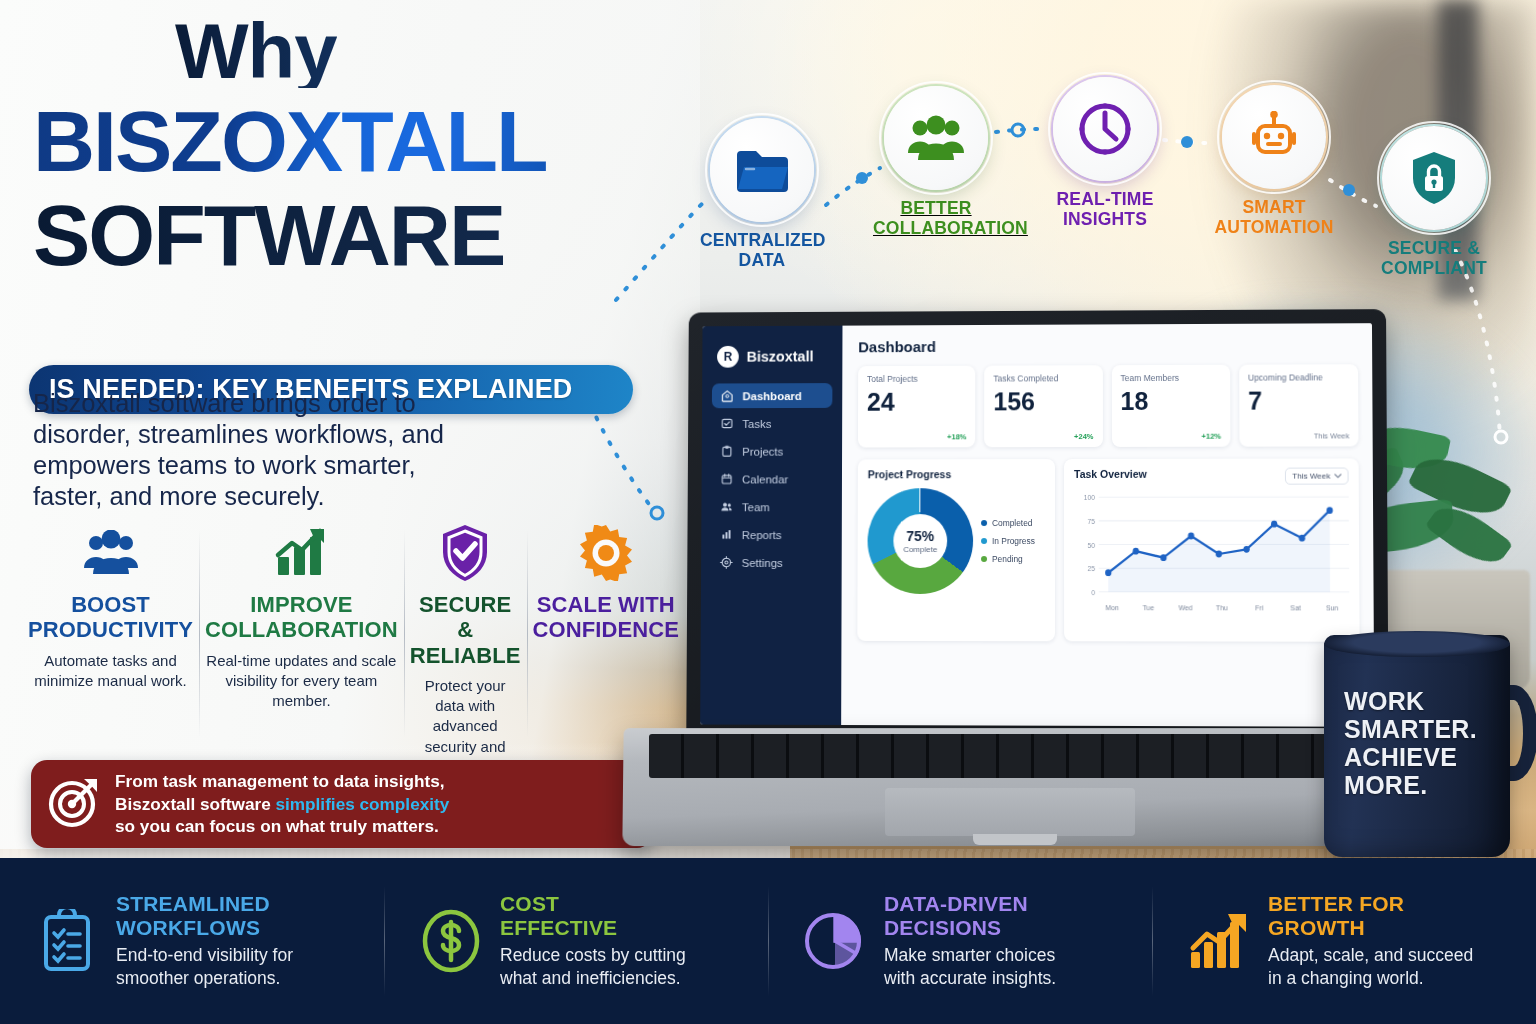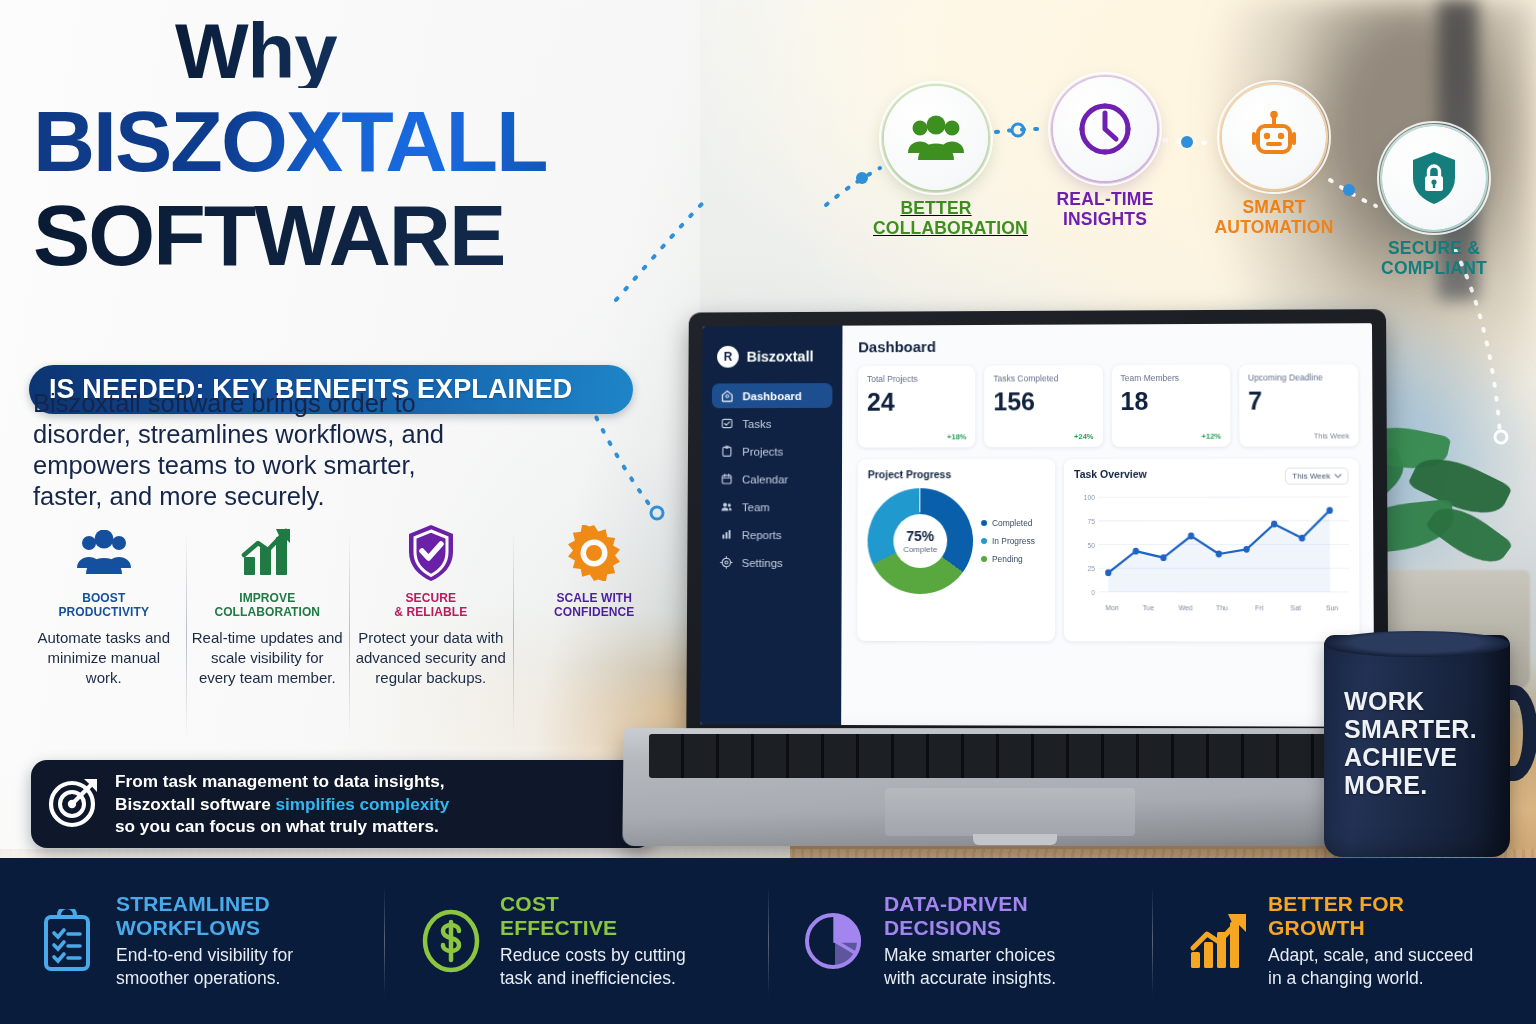"CENTRALIZED" div.node { html: none -> <div> <div> <svg> <path></path> <path></path> <path></path> </svg> </div> <div> <span>CENTRALIZED</span><br> <span>DATA</span> </div> </div> }
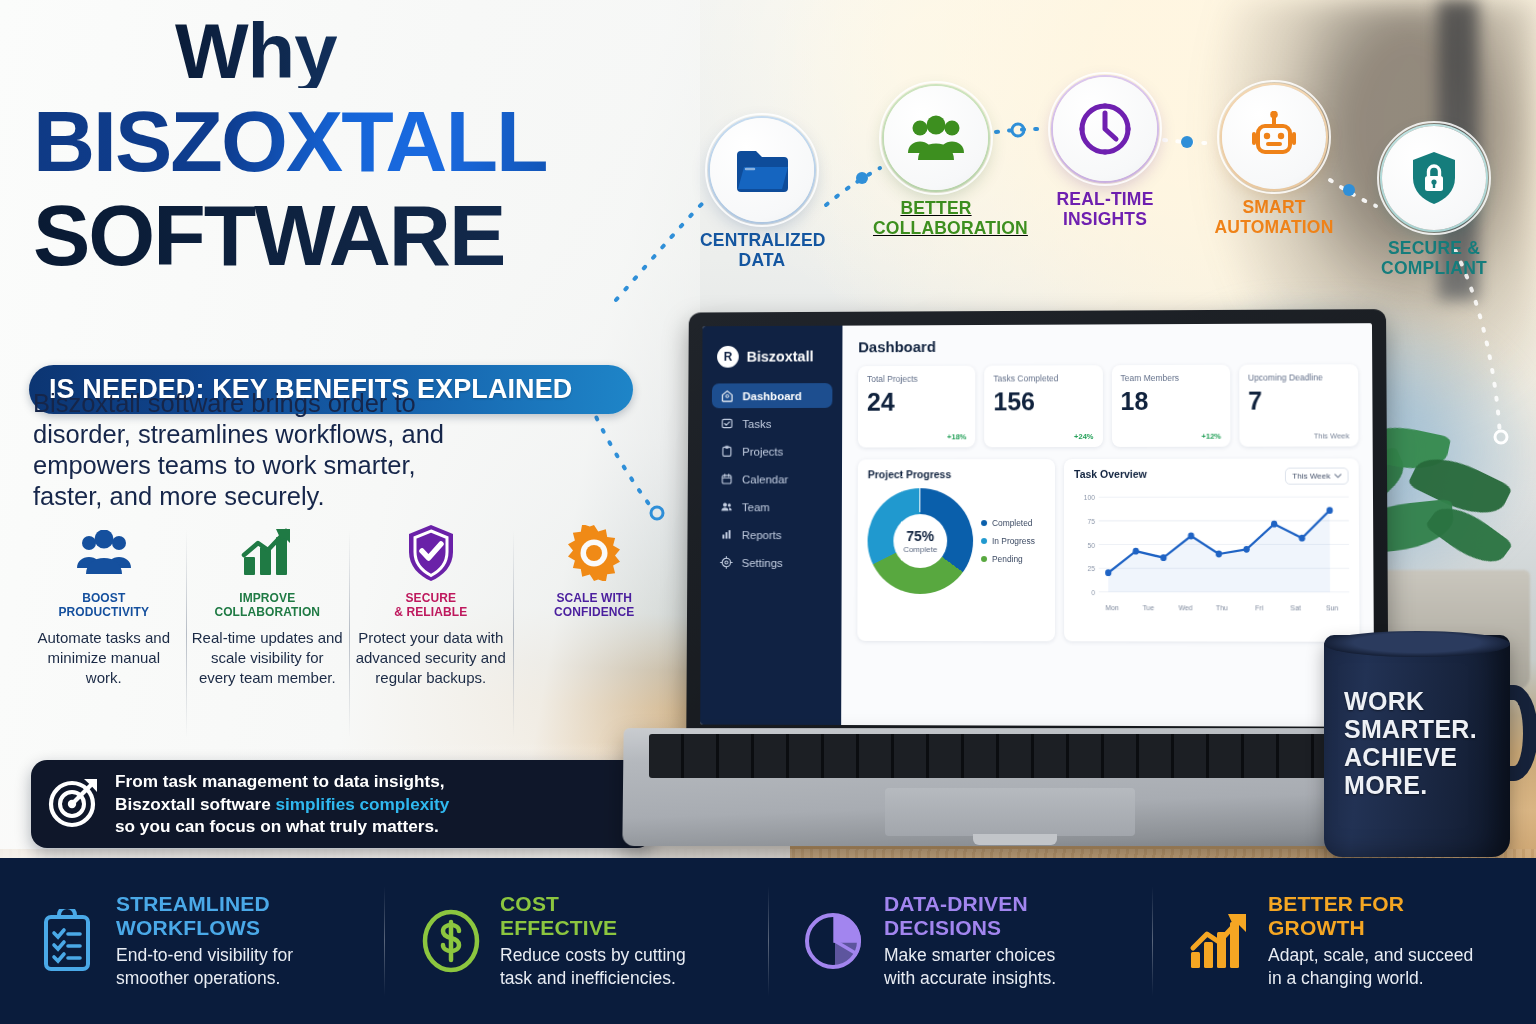"BOOST" .btitle { font-size: 12px -> 22px }
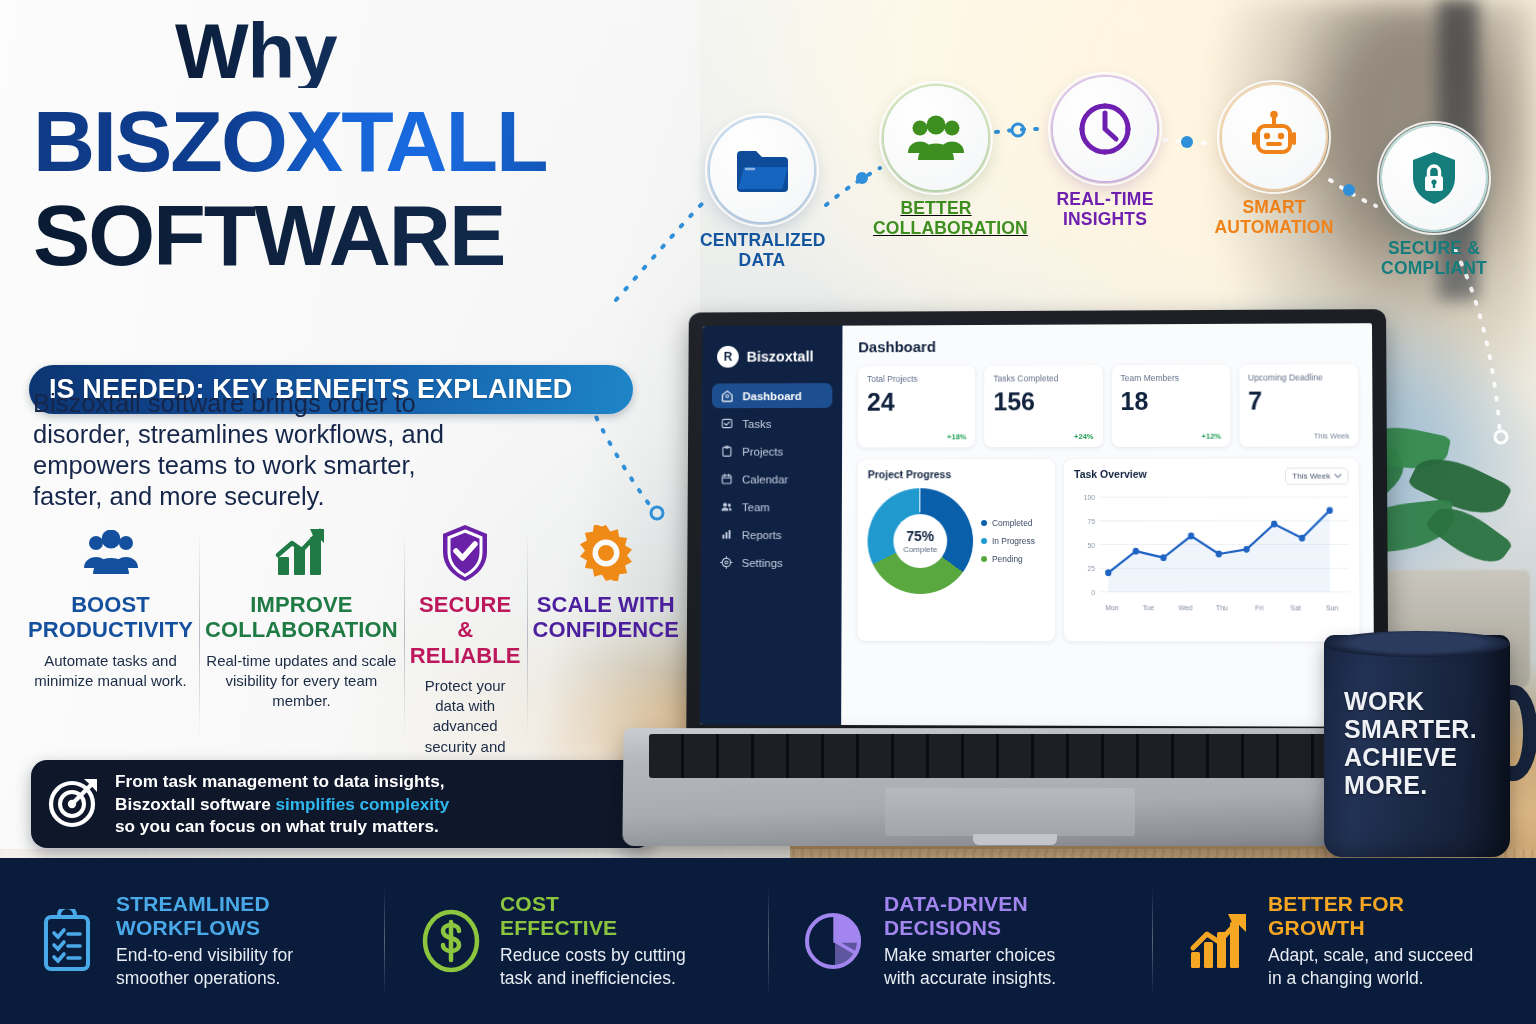"SECURE" div.btitle { color: #be185d -> #14532d }
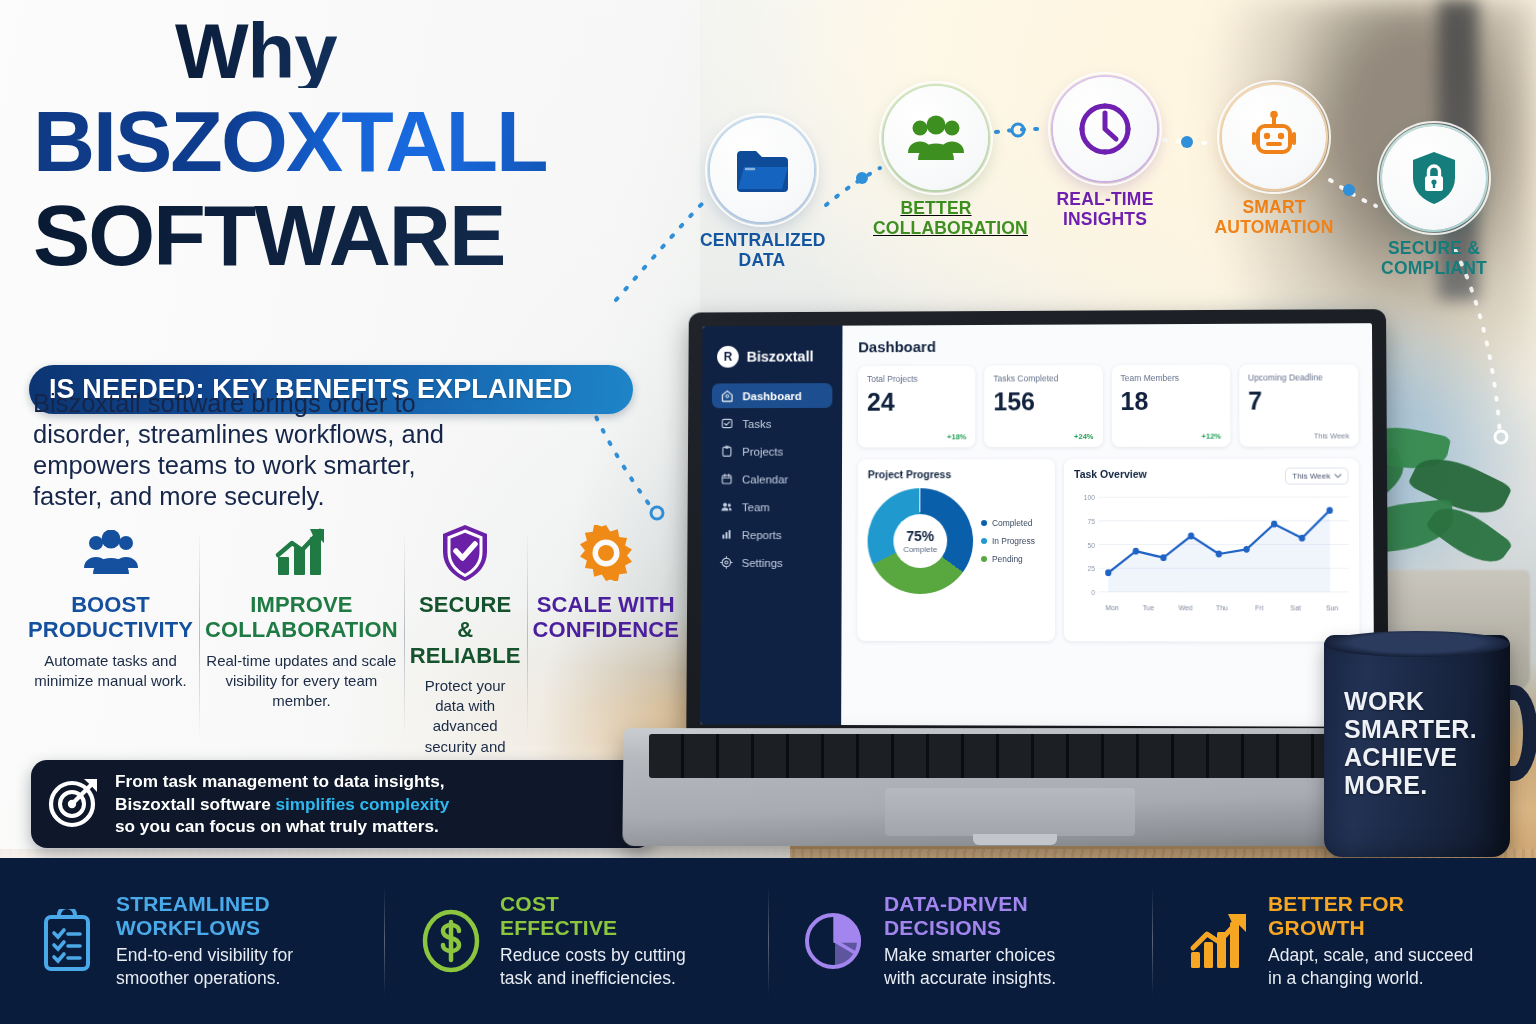"From task management to data" .callout { background: #0f172a -> #7f1d1d }
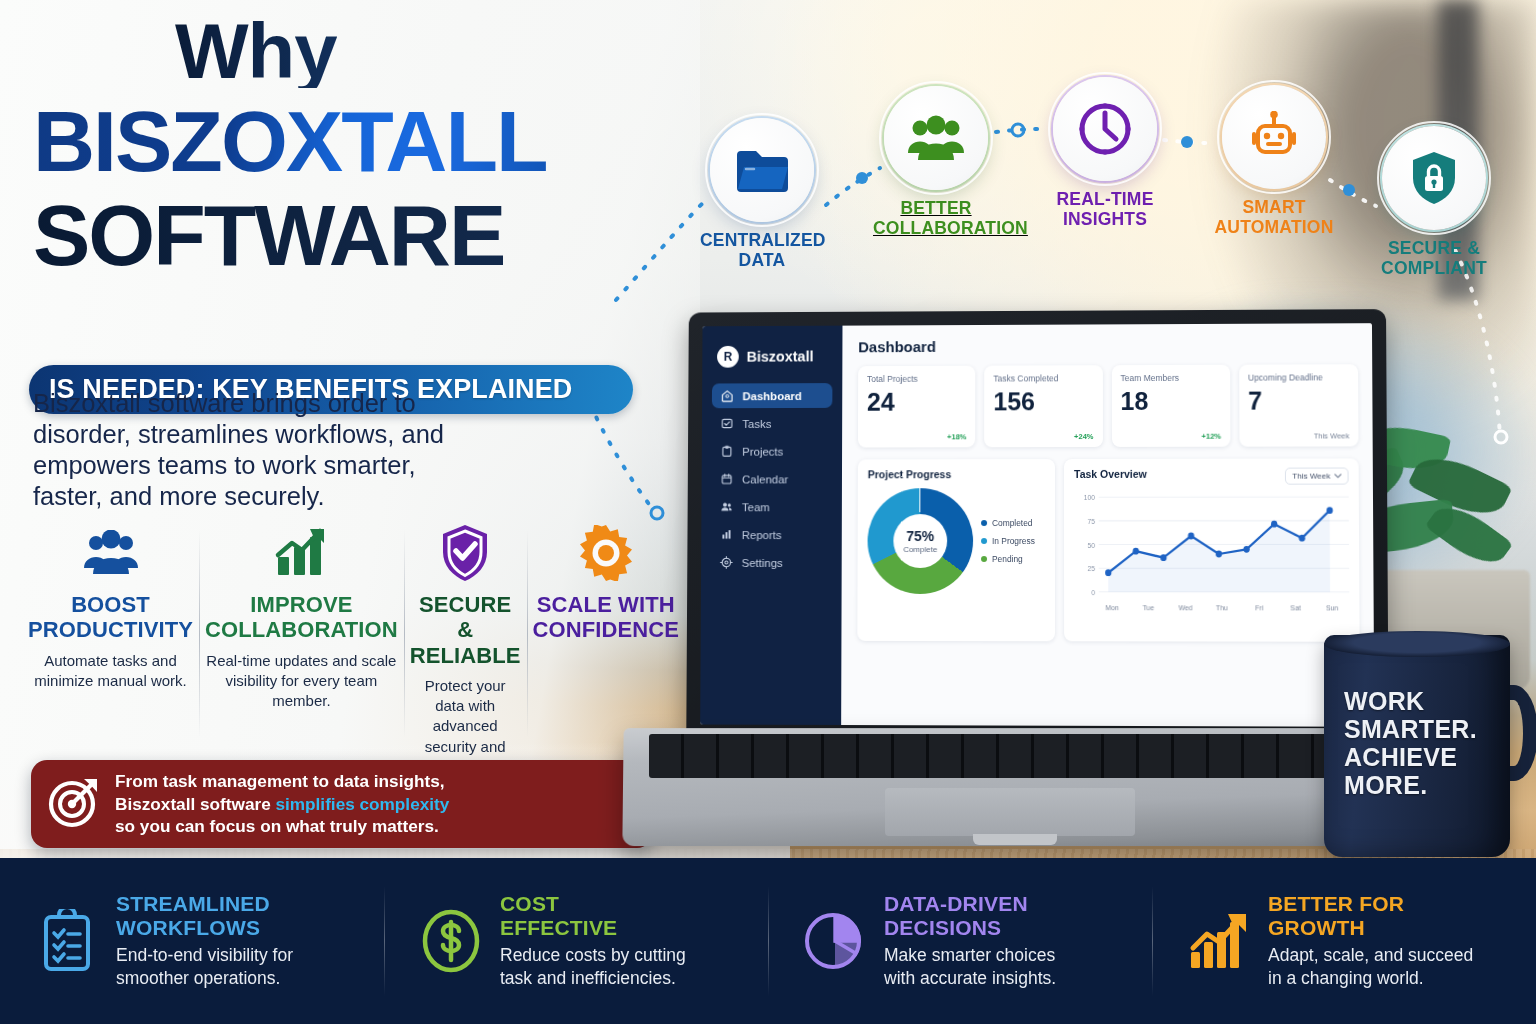"task and inefficiencies." span { text: task -> what }
